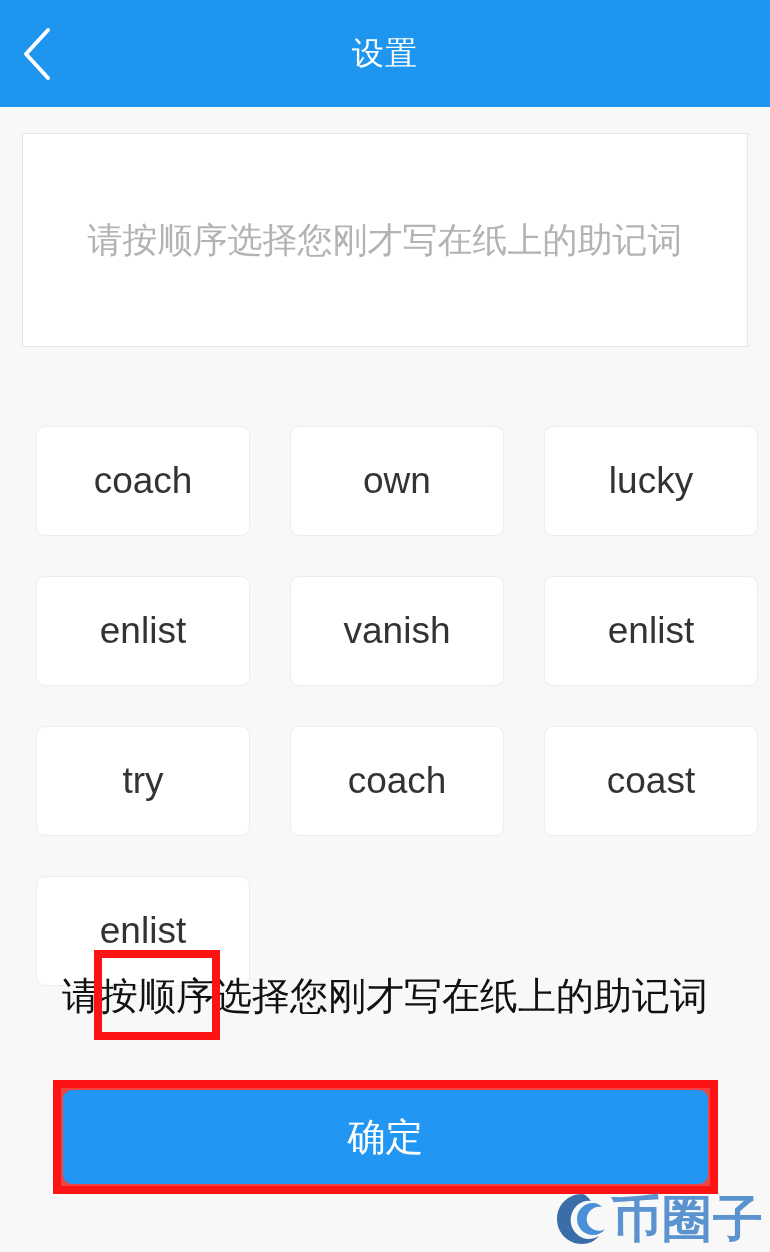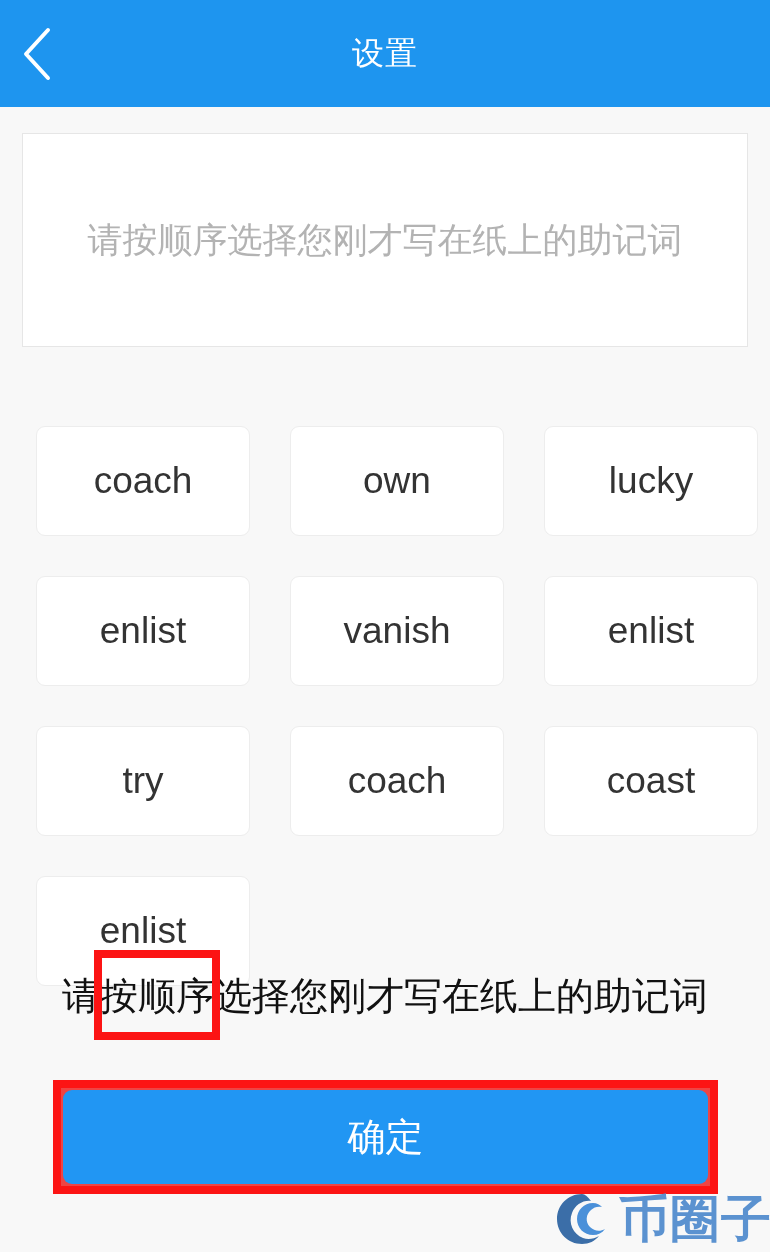"币圈子" .watermark { gap: 8px -> 0 }
